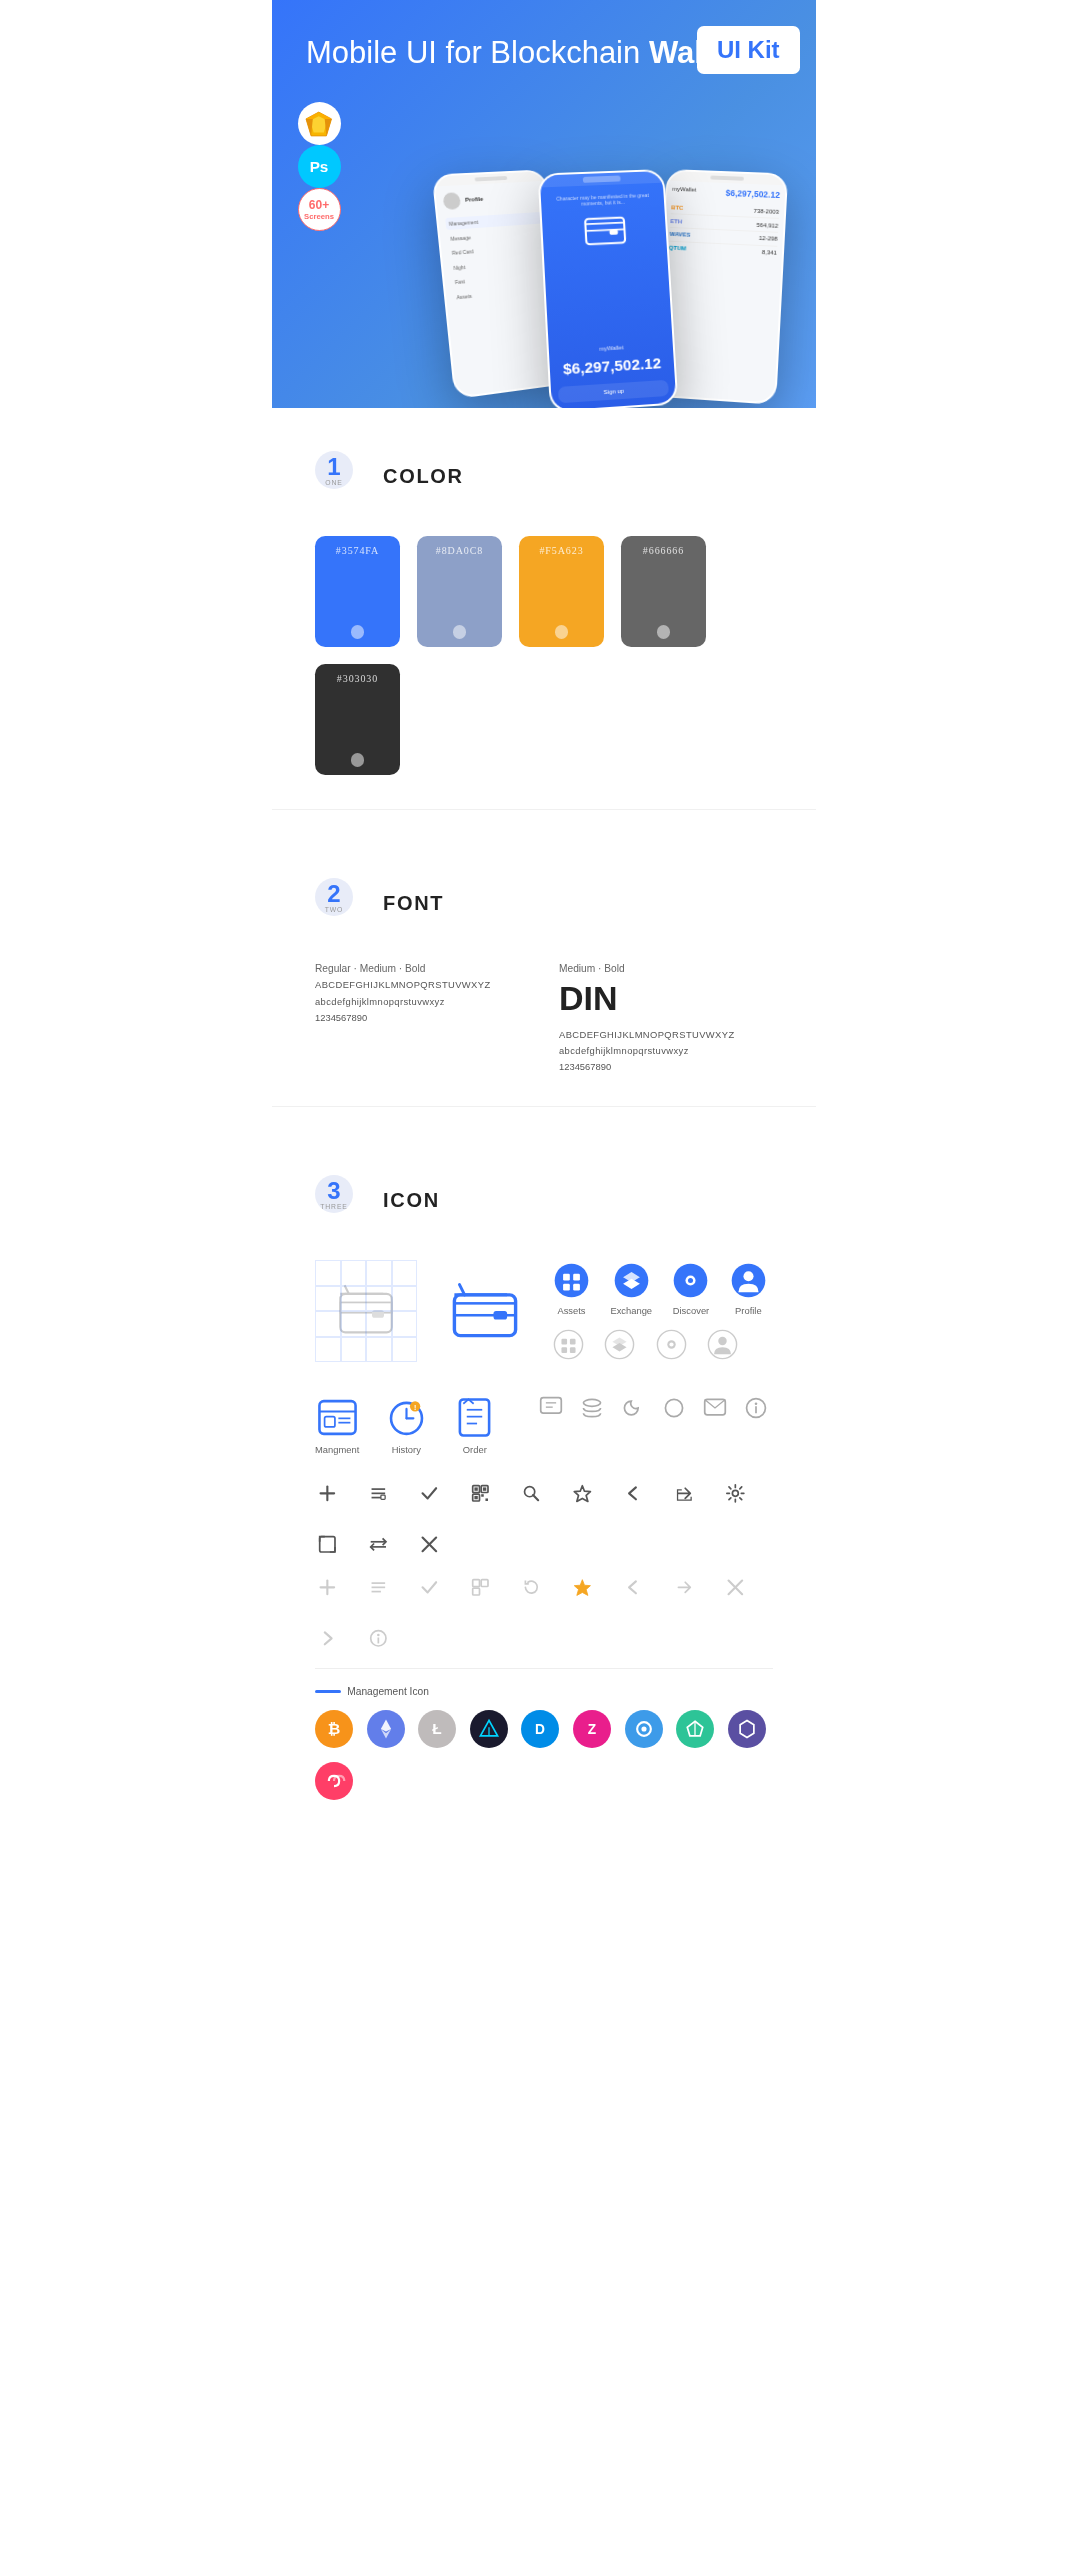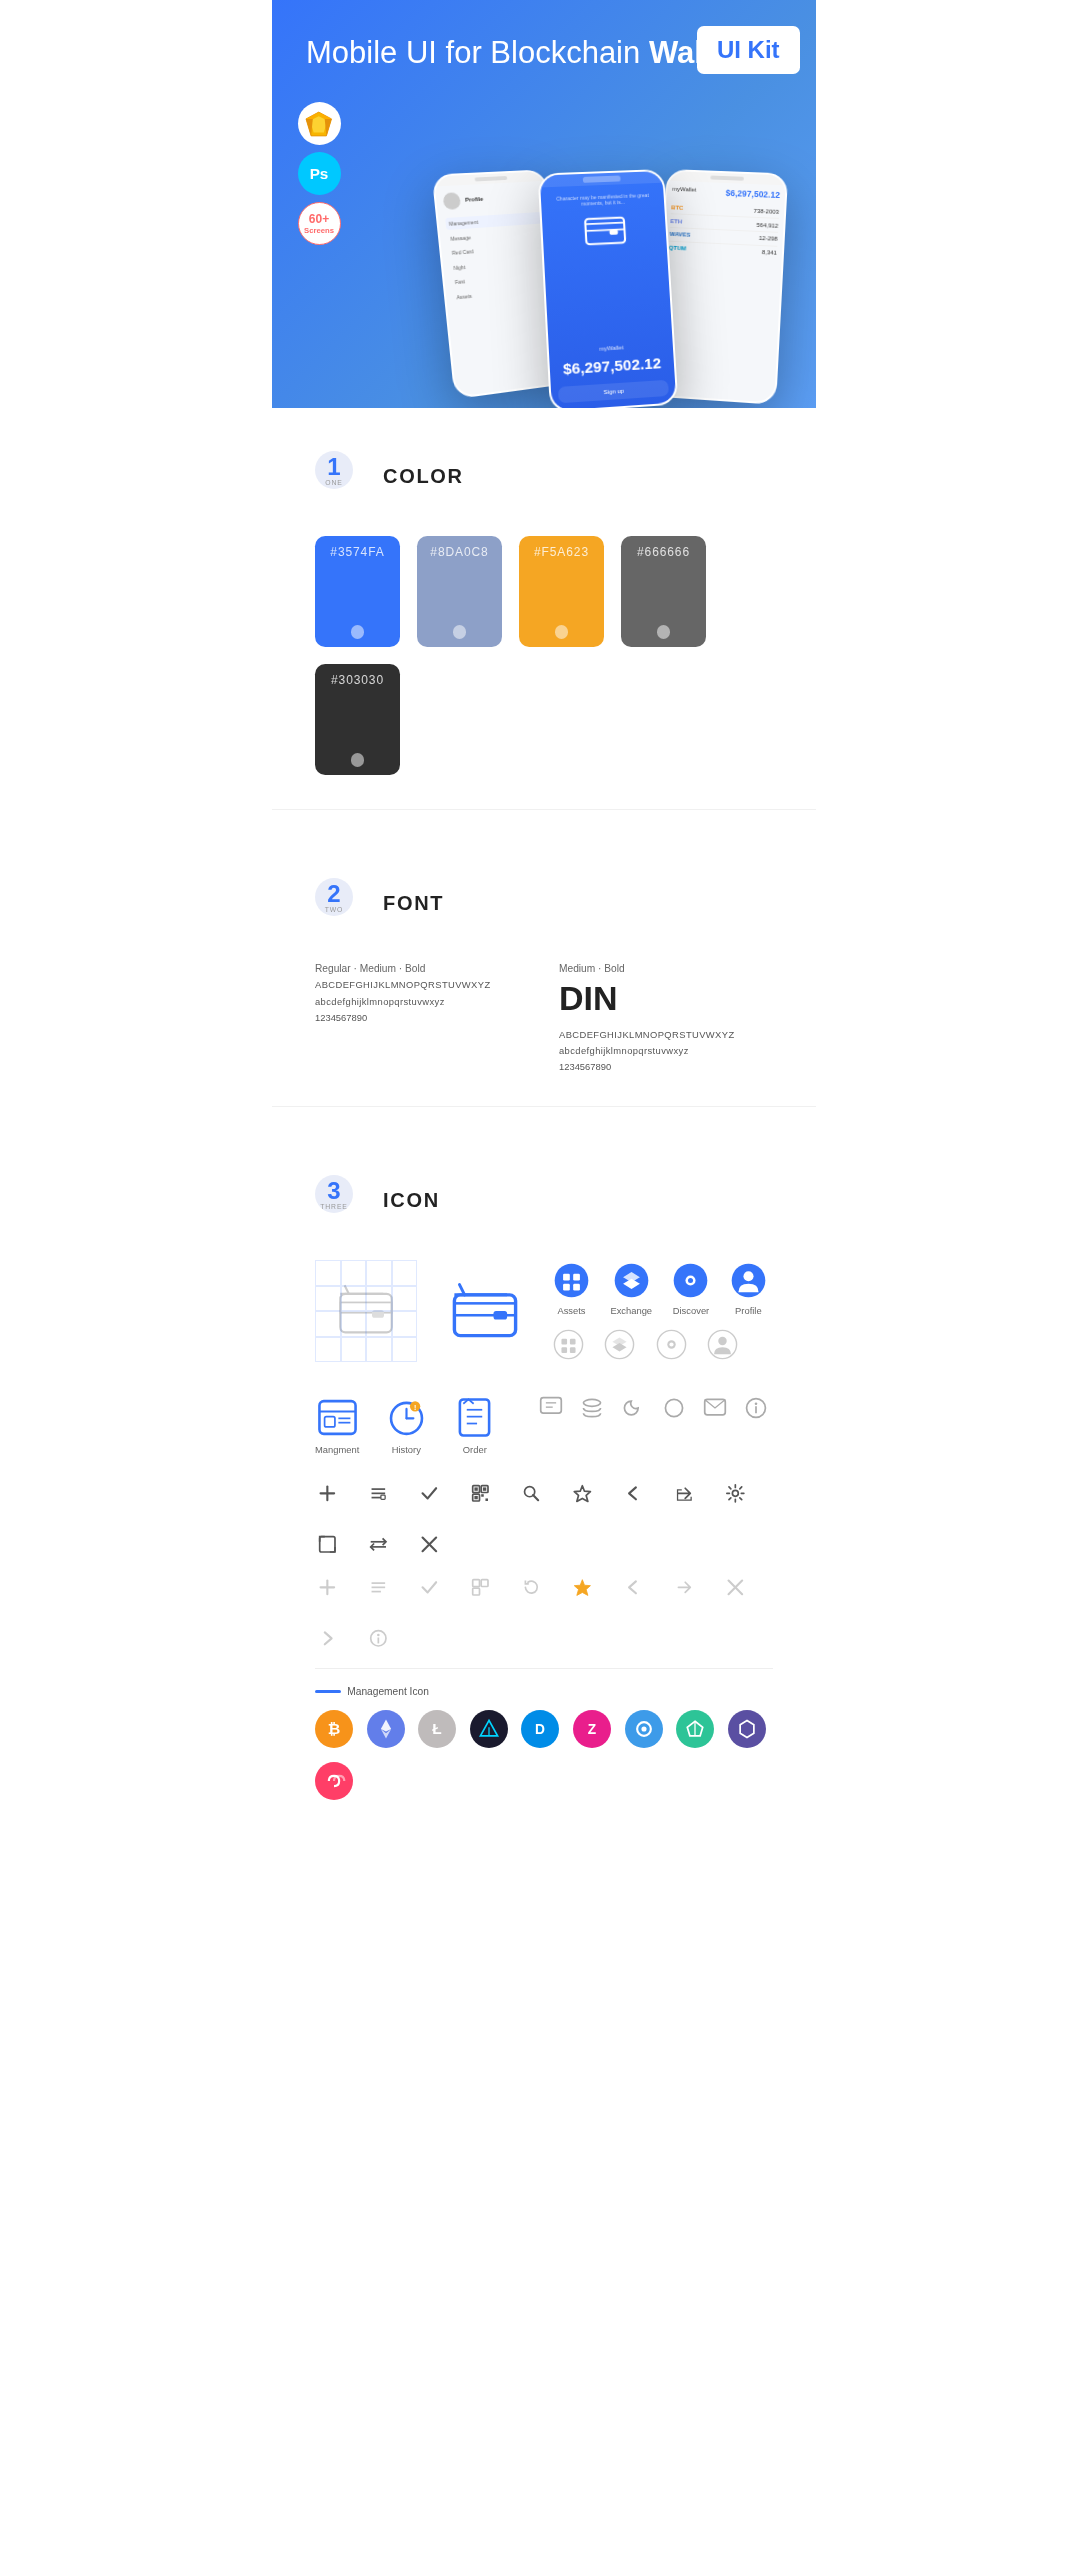"Ps" .badges { gap: 7px -> 0 }
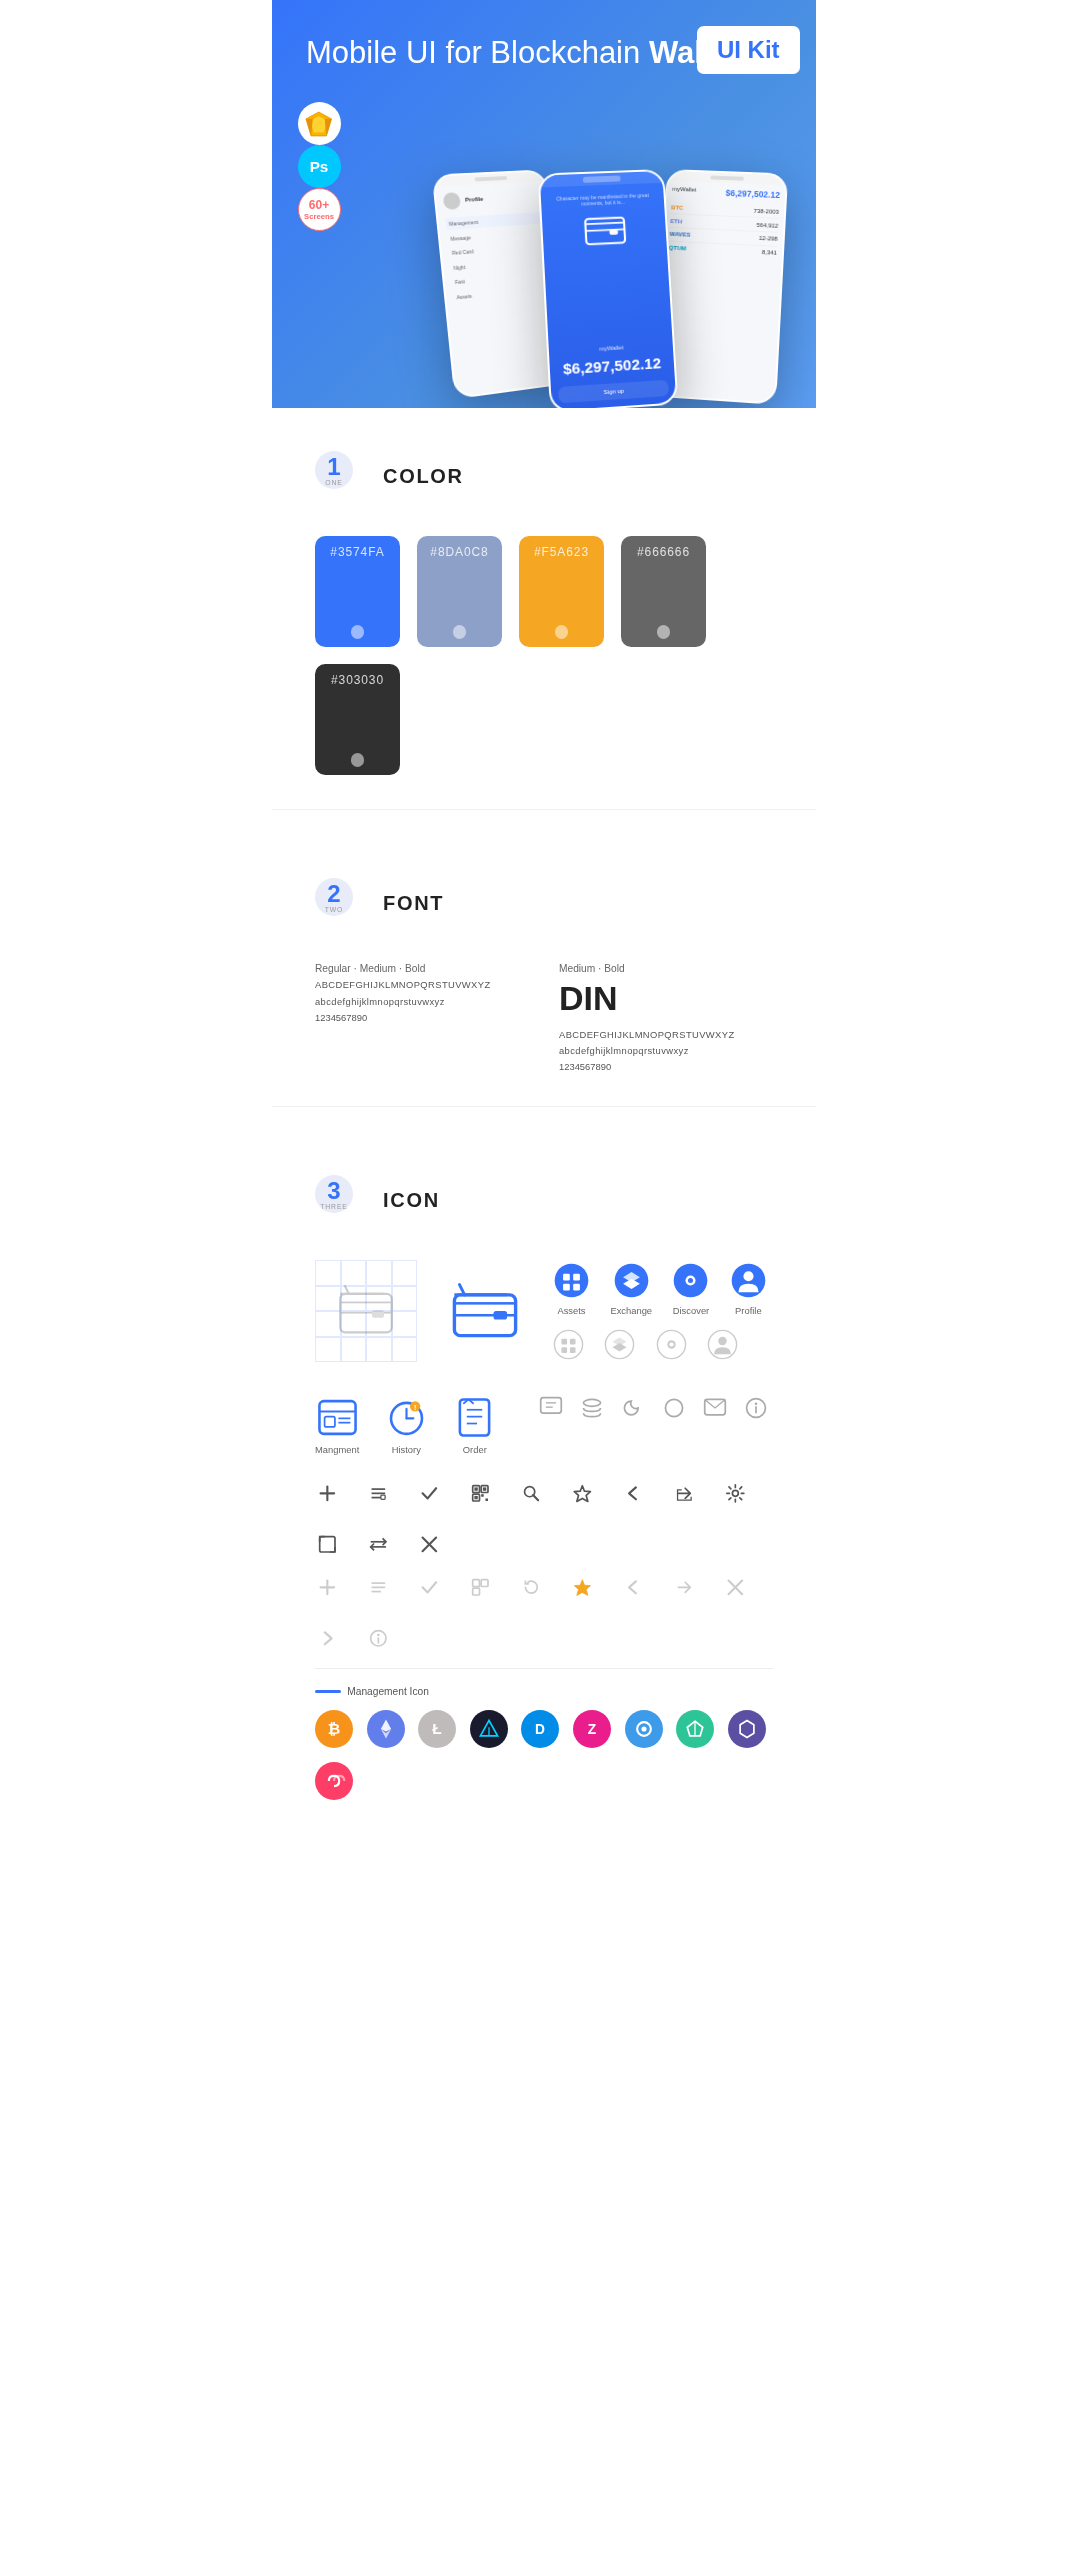"#3574FA" .color-hex { font-family: none -> Liberation Serif, serif; font-size: 12px -> 10px }
